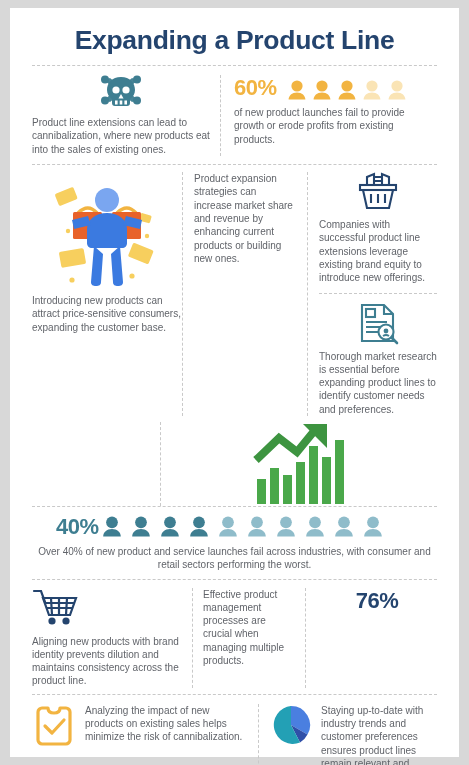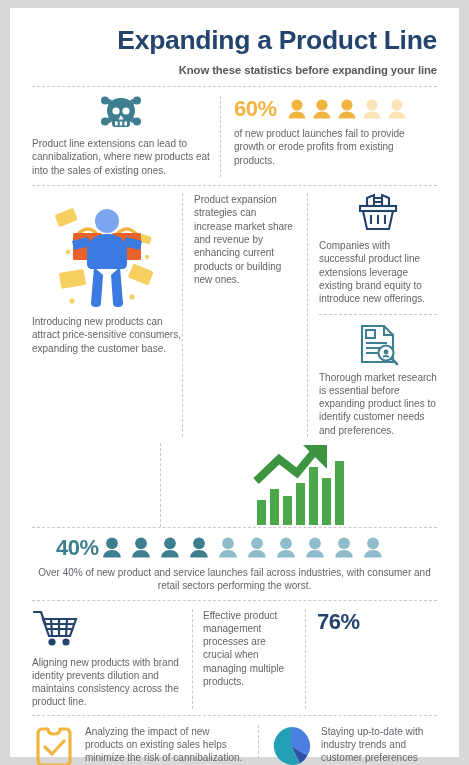"Expanding a Product Line" .header { text-align: right -> center }
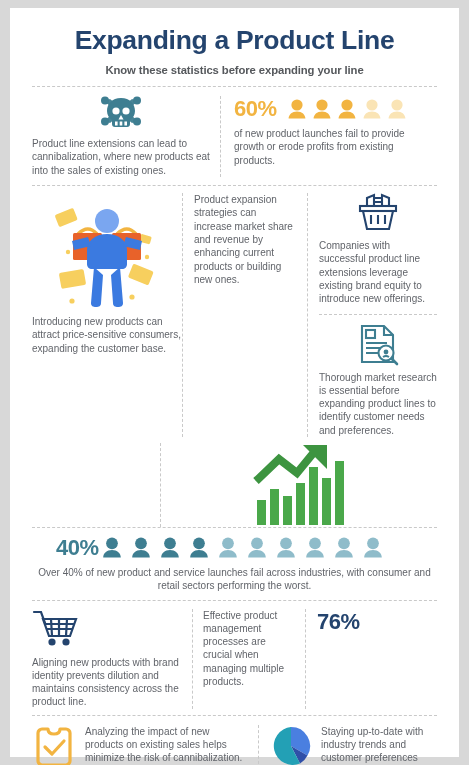"Know these statistics before expanding" div.subtitle { html: <div>Know these statistics before expanding your line</div> -> none }
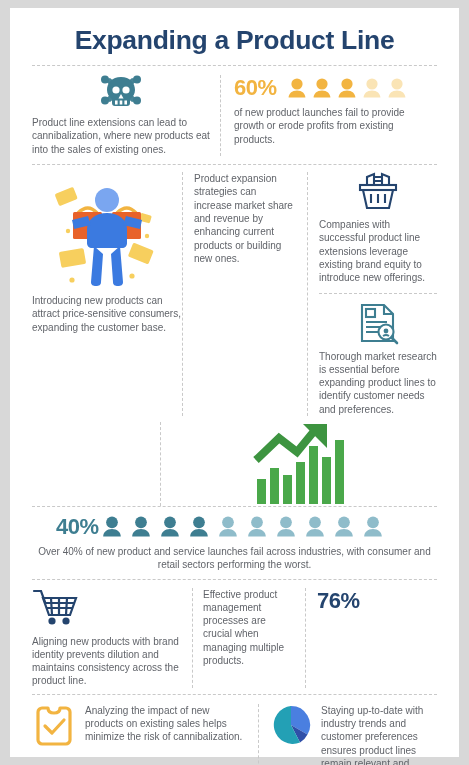"60%" .s1-stat-row { align-items: center -> none }
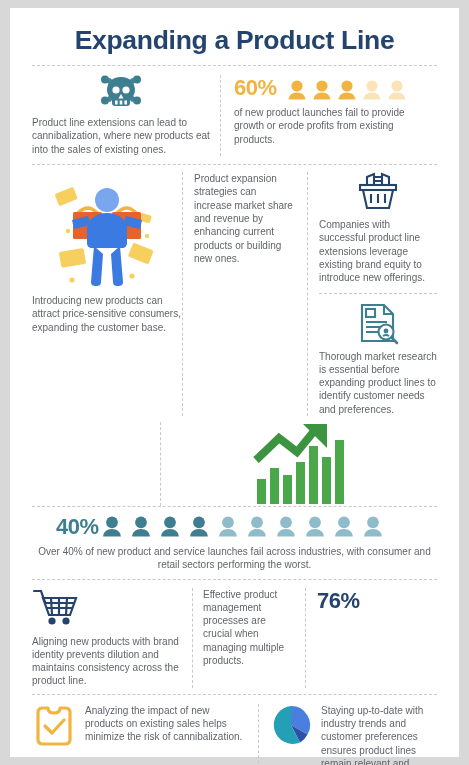"76%" div.stat-navy { text-align: none -> center }
